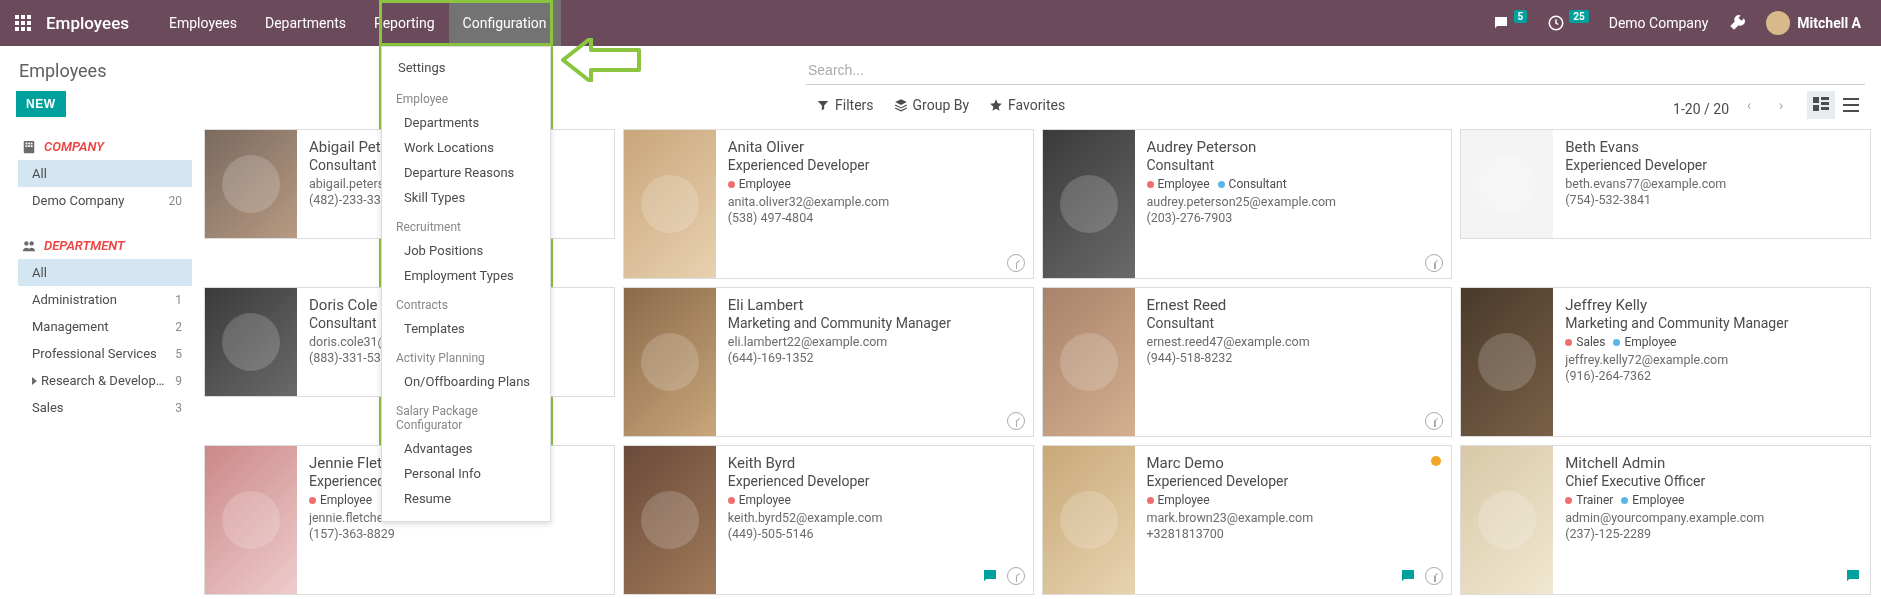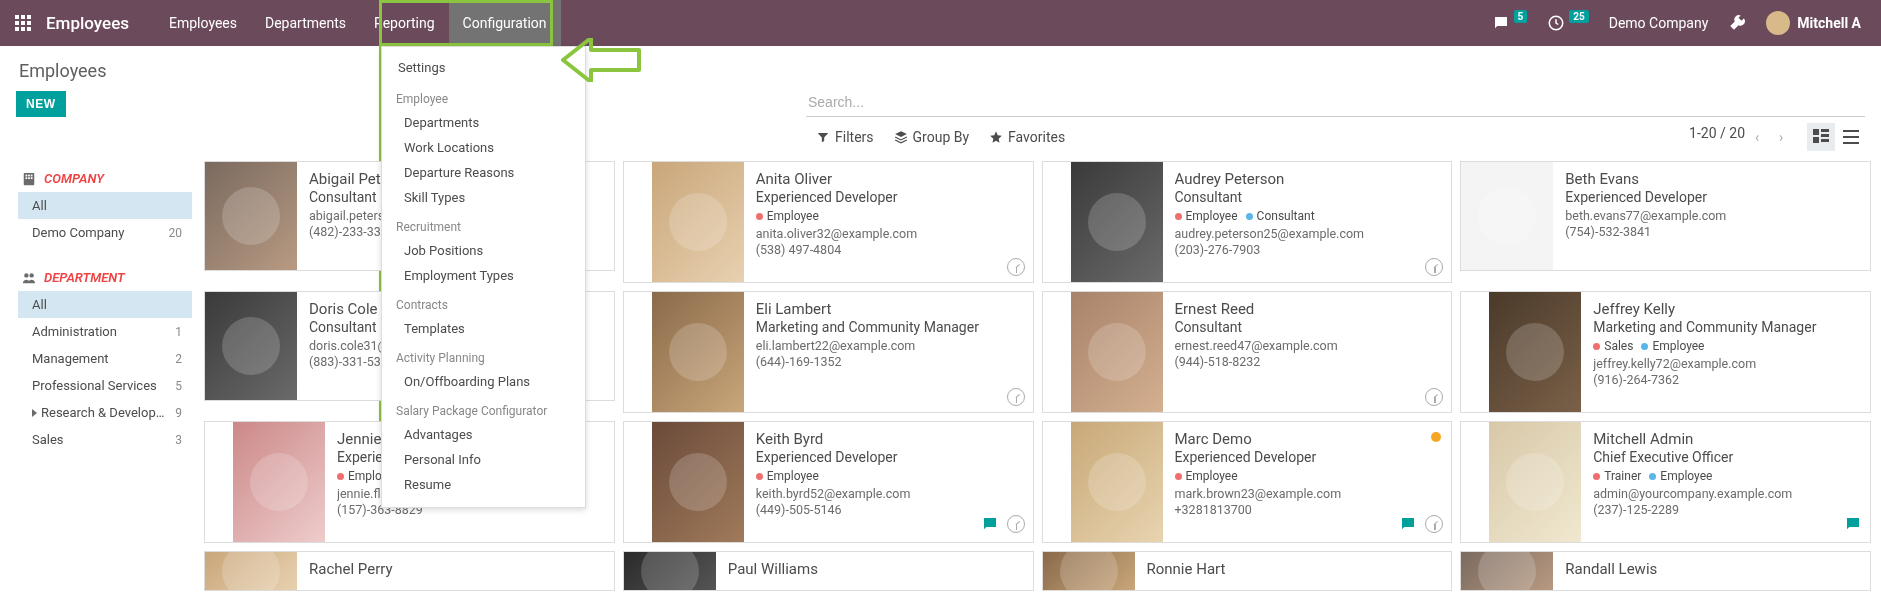"Settings" .dropdown { width: 205px -> 170px }
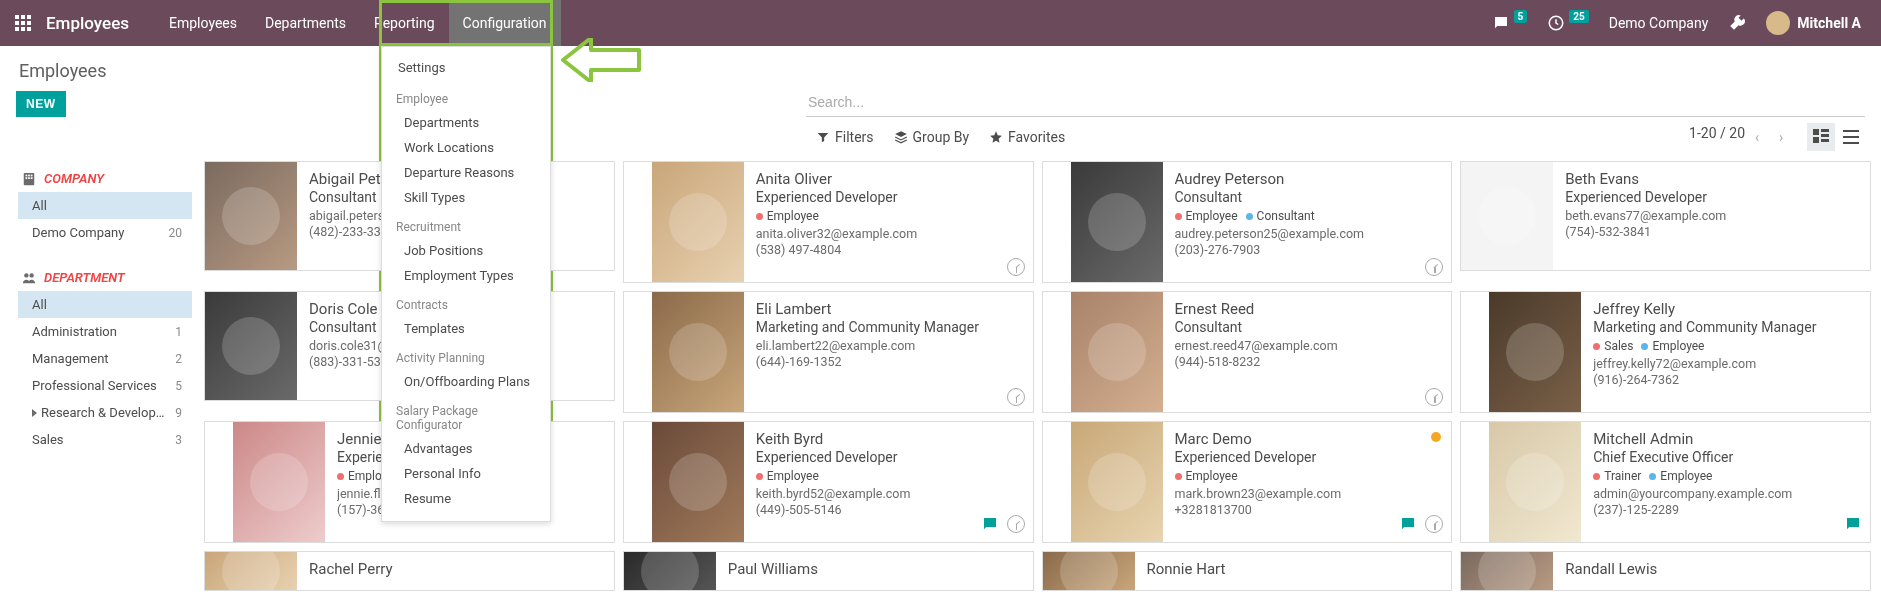"Search..." .cp-right { margin-top: 32px -> none }
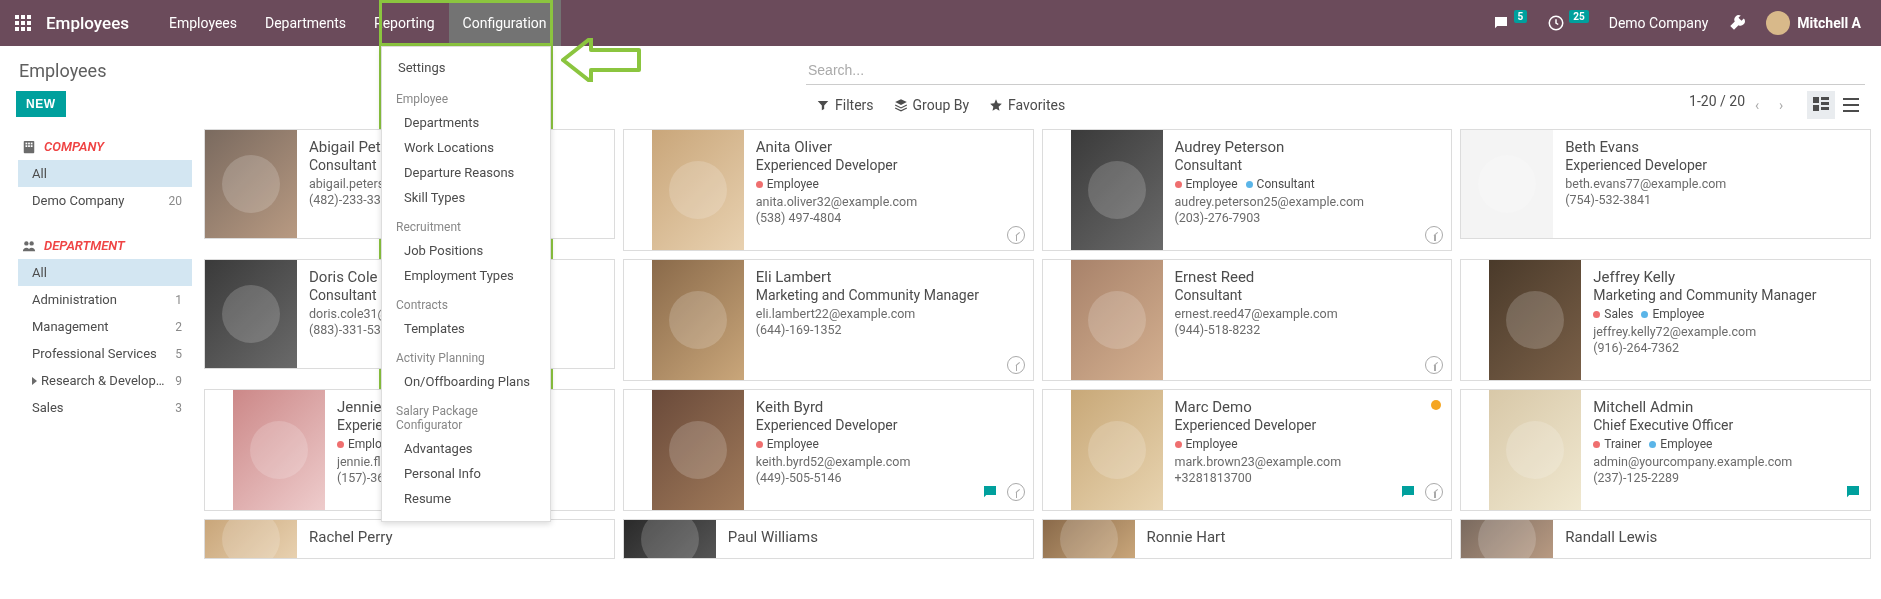"1-20 / 20" .pager { align-items: flex-start -> flex-end; gap: 0 -> 8px }
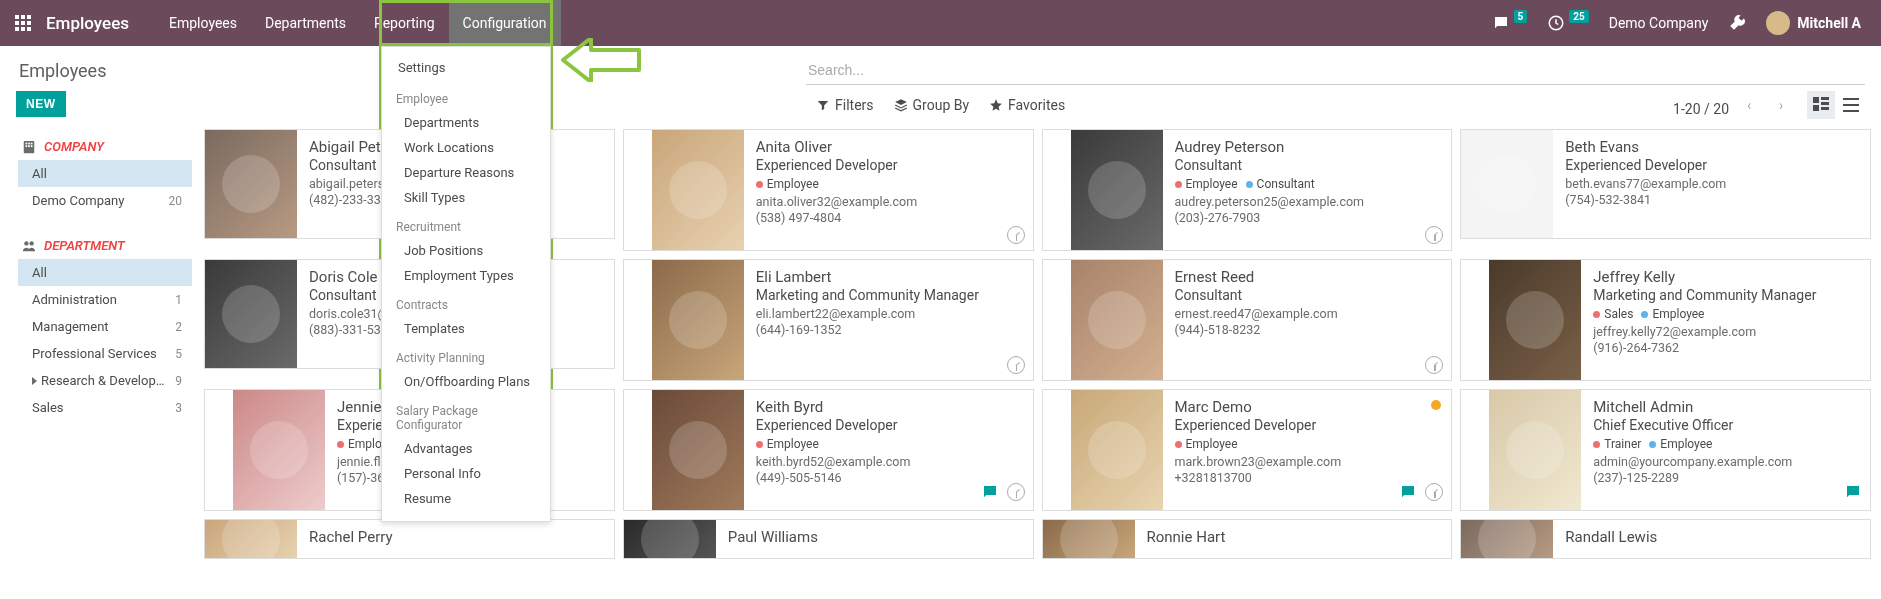"Anita Oliver" .card.tall { height: 122px -> 150px; padding-left: 28px -> none }
